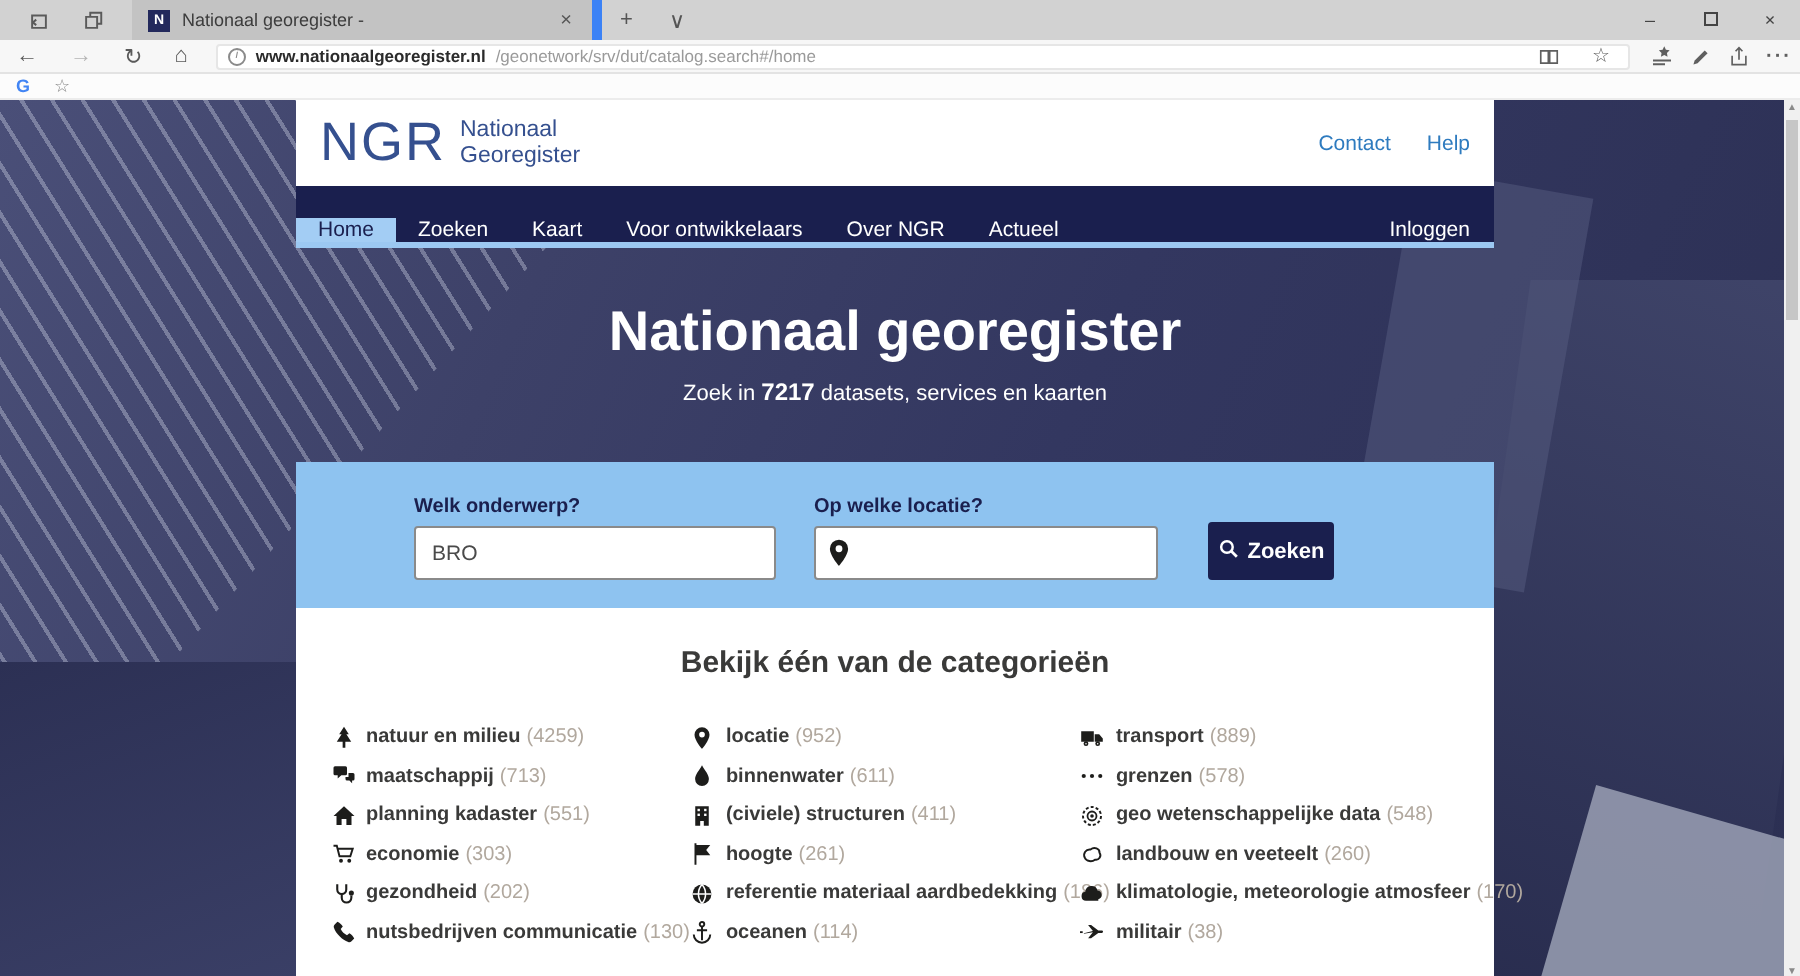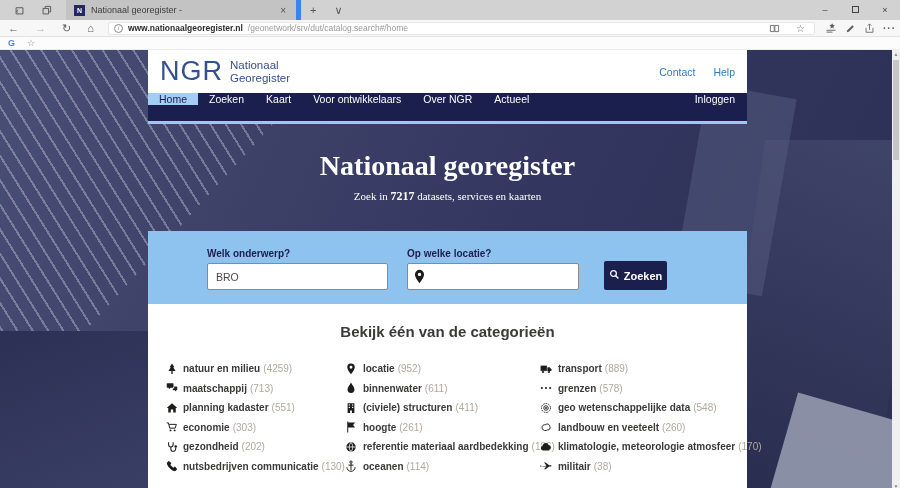"Home" .mainnav { align-items: flex-start -> flex-end }
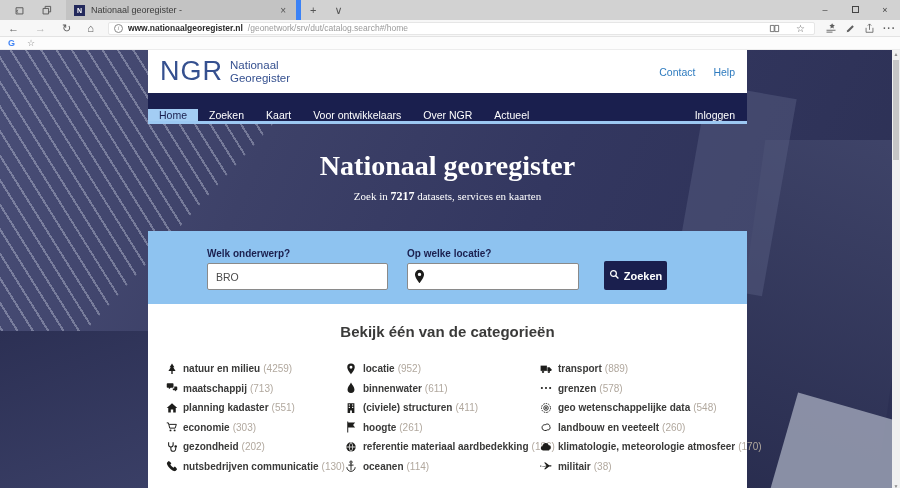"Nationaal georegister" .hero { font-family: Liberation Serif, serif -> none }
